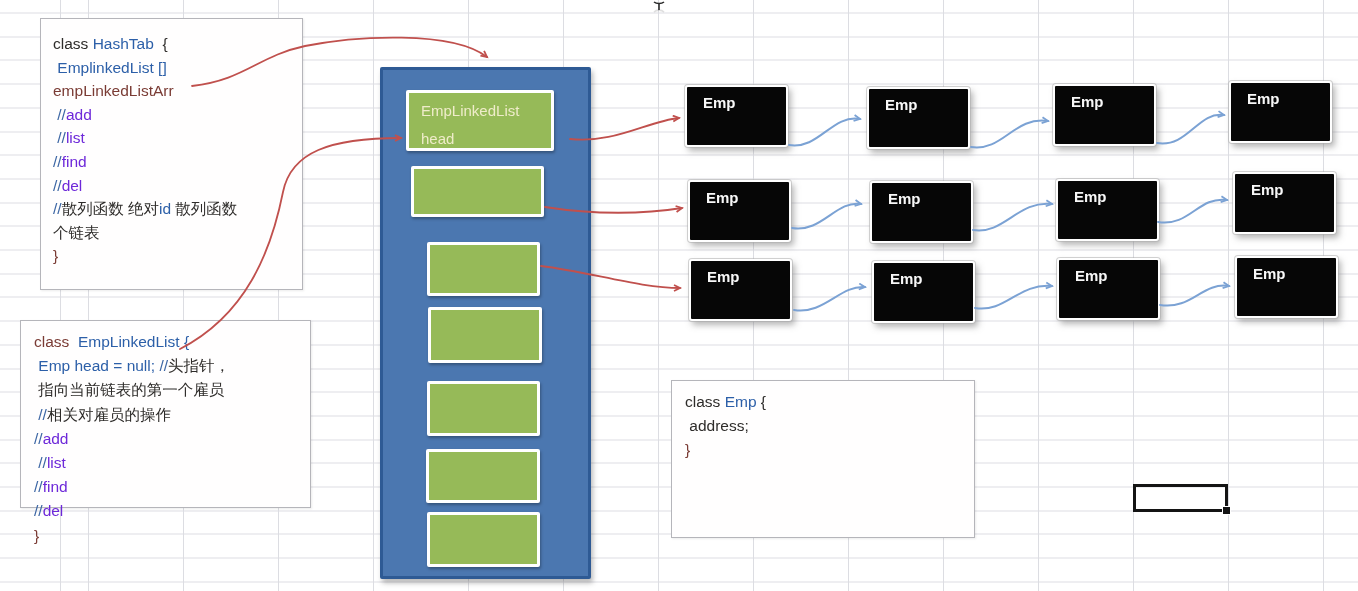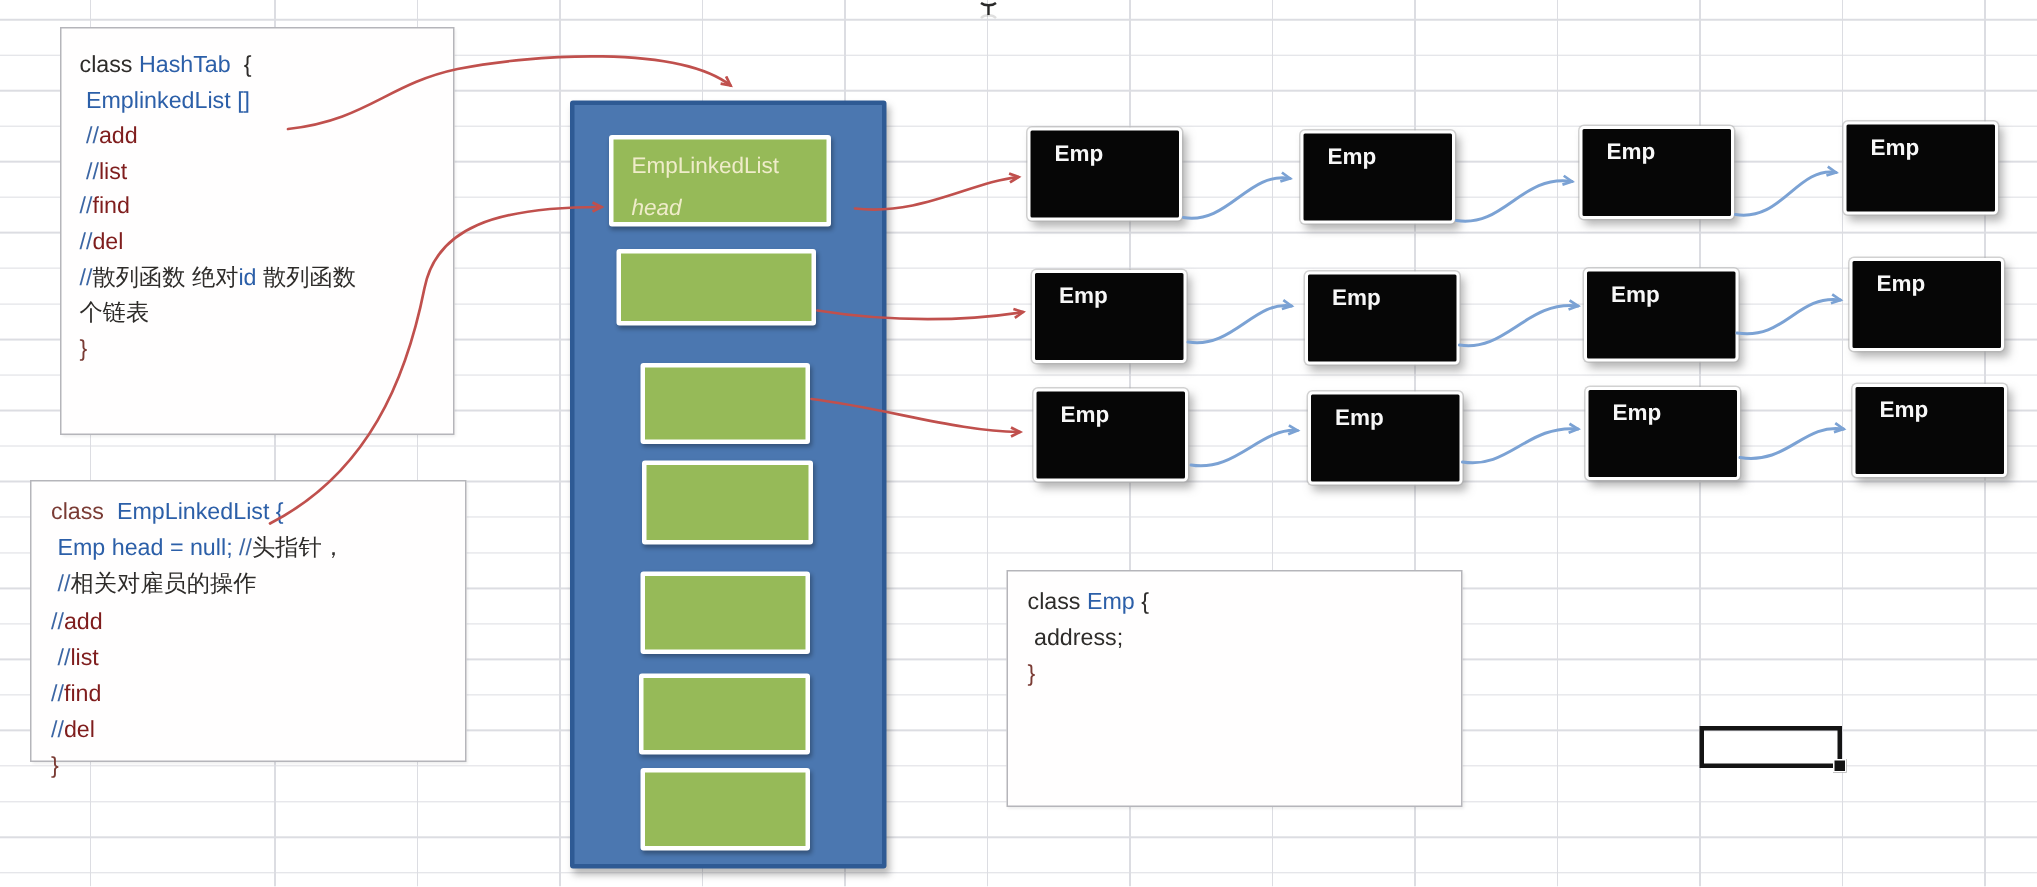"empLinkedListArr" div.code-line { html: none -> <div><span>empLinkedListArr</span></div> }
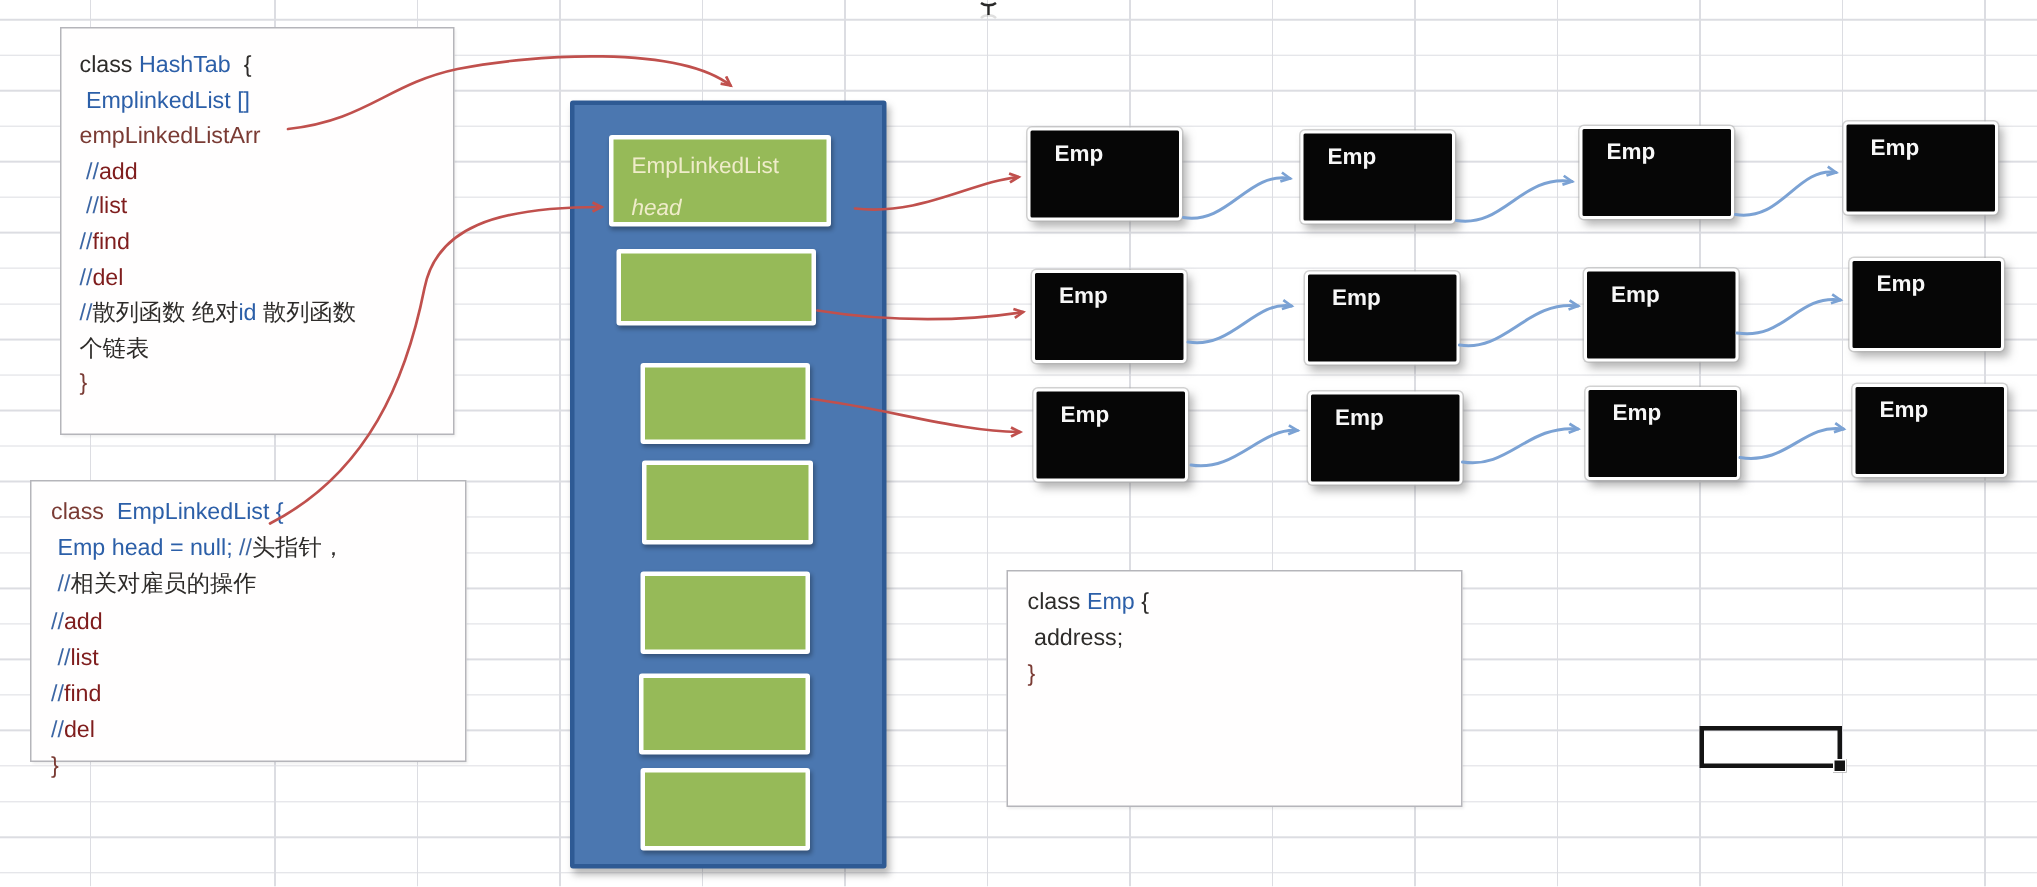"add" .tk-m { color: #7f1d1d -> #6d28d9 }
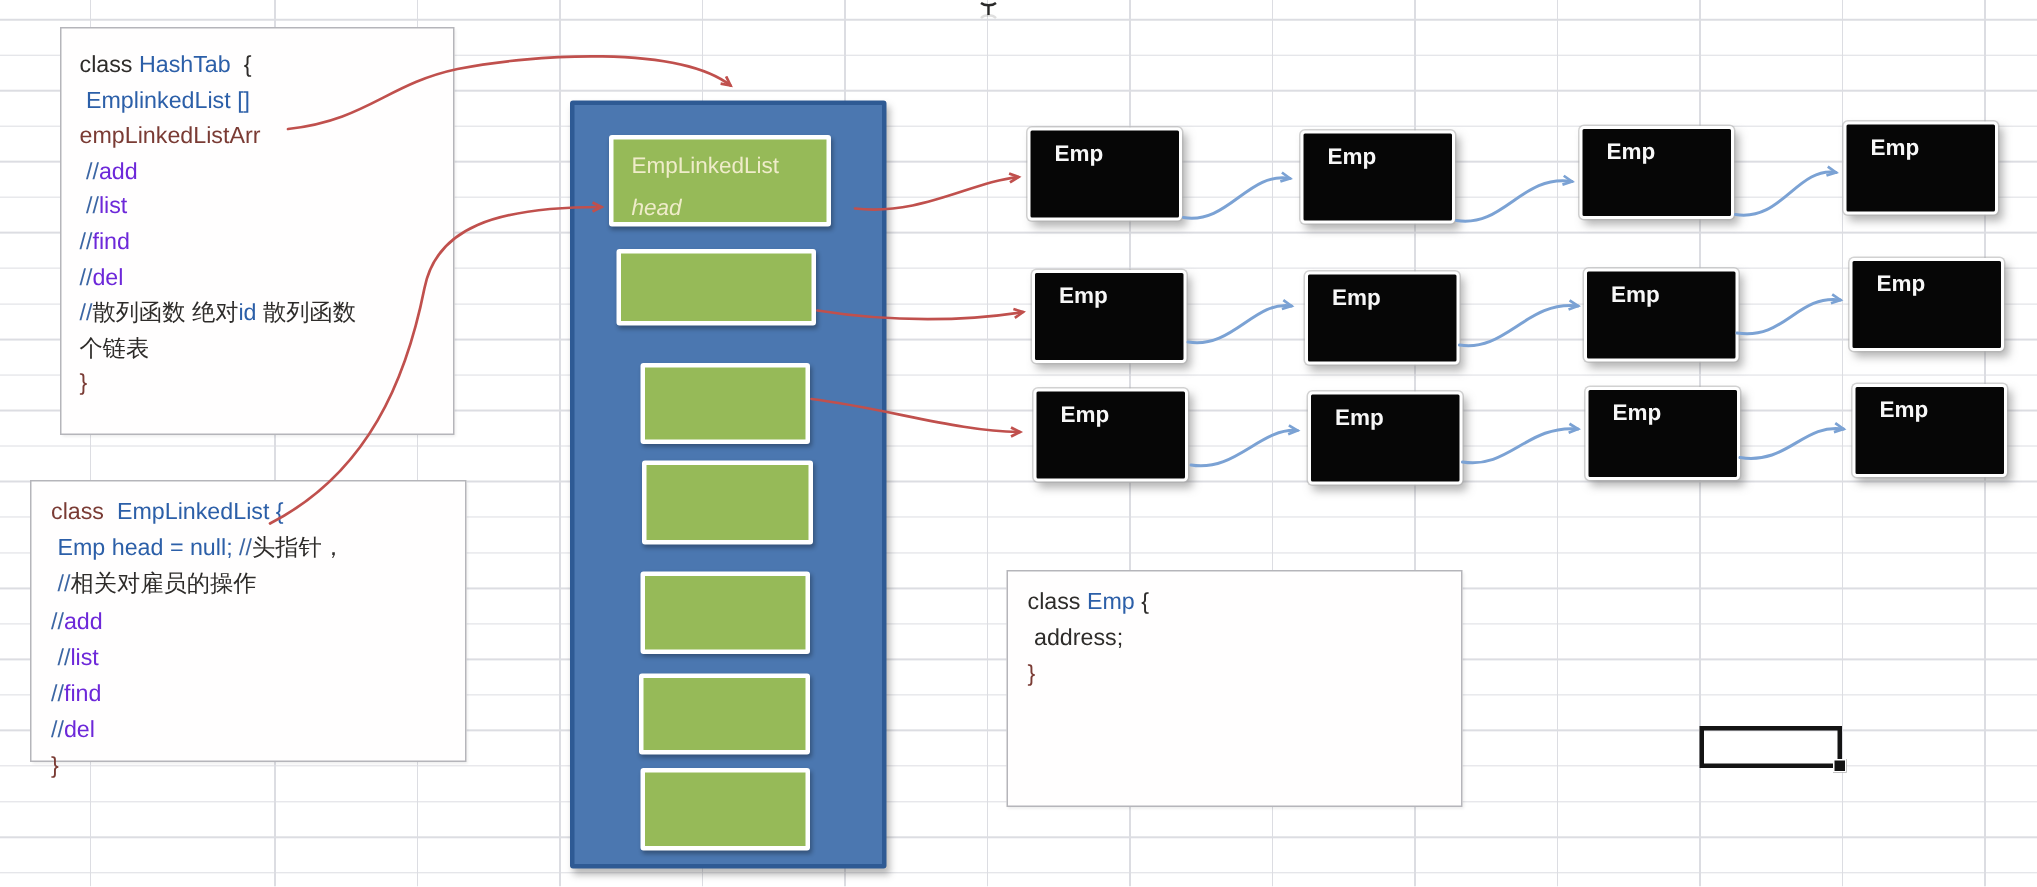"head" div.bucket-label { font-style: italic -> none }
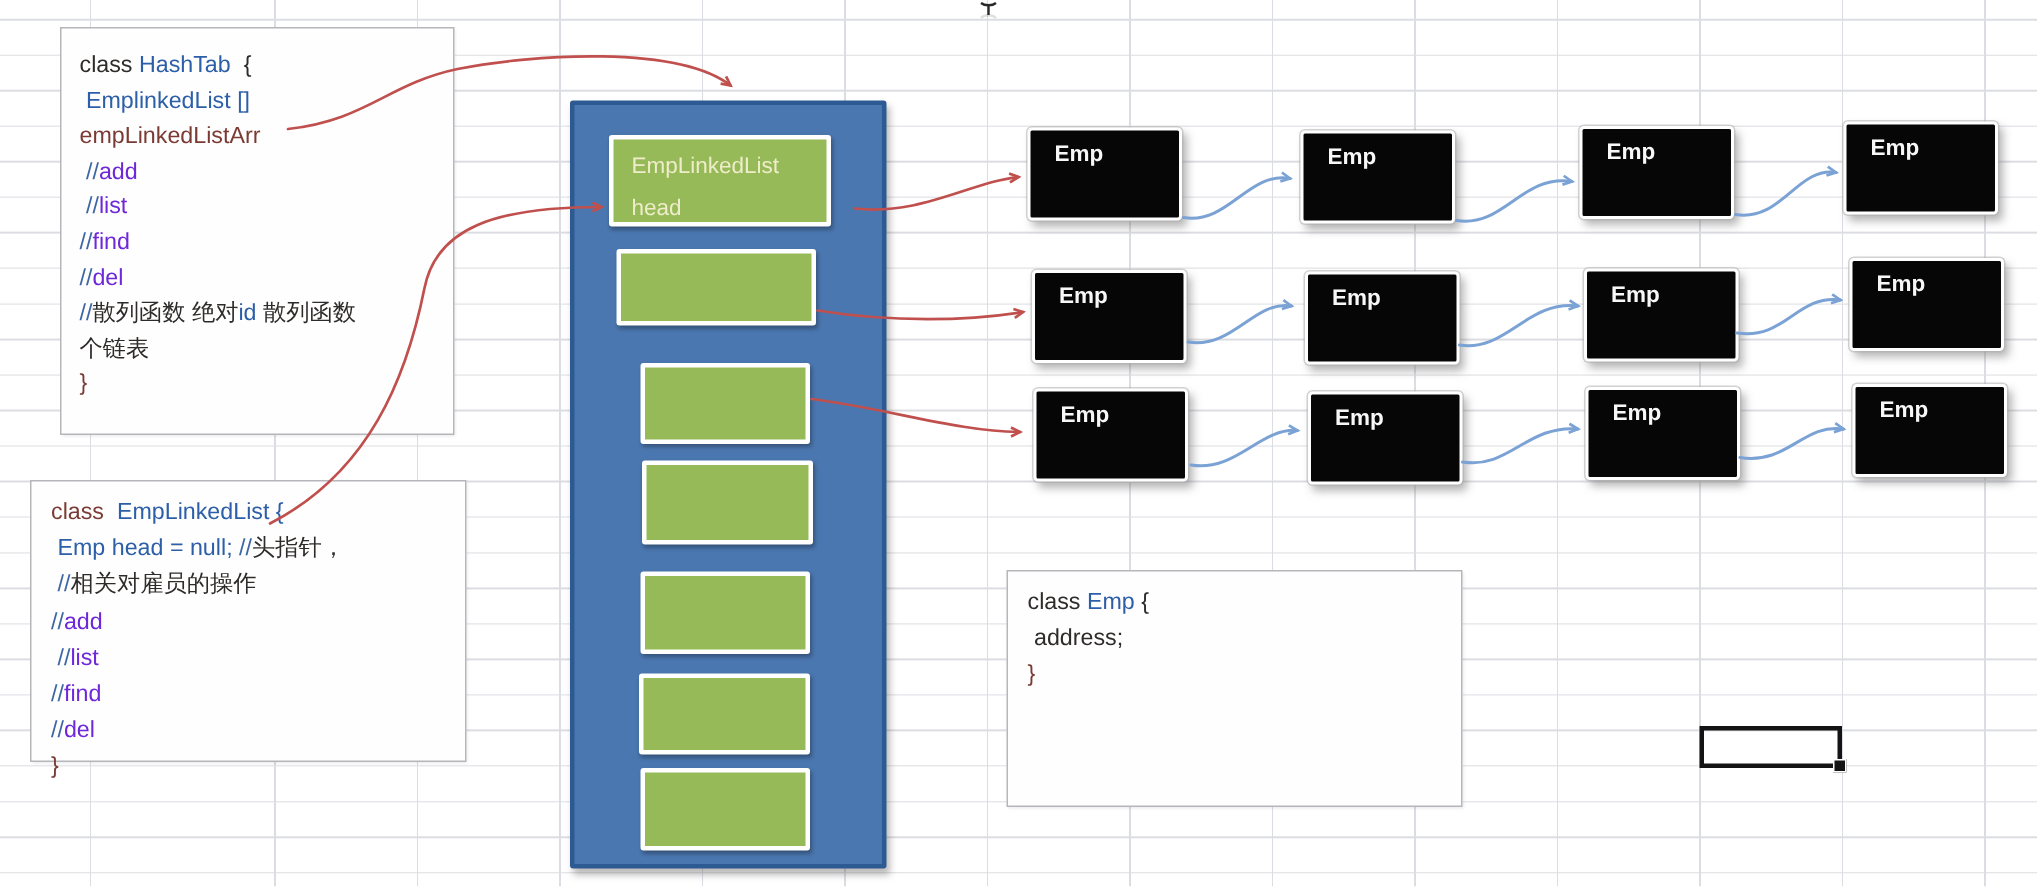"指向当前链表的第一个雇员" div.code-line { html: none -> <div><span> 指向当前链表的第一个雇员</span></div> }
